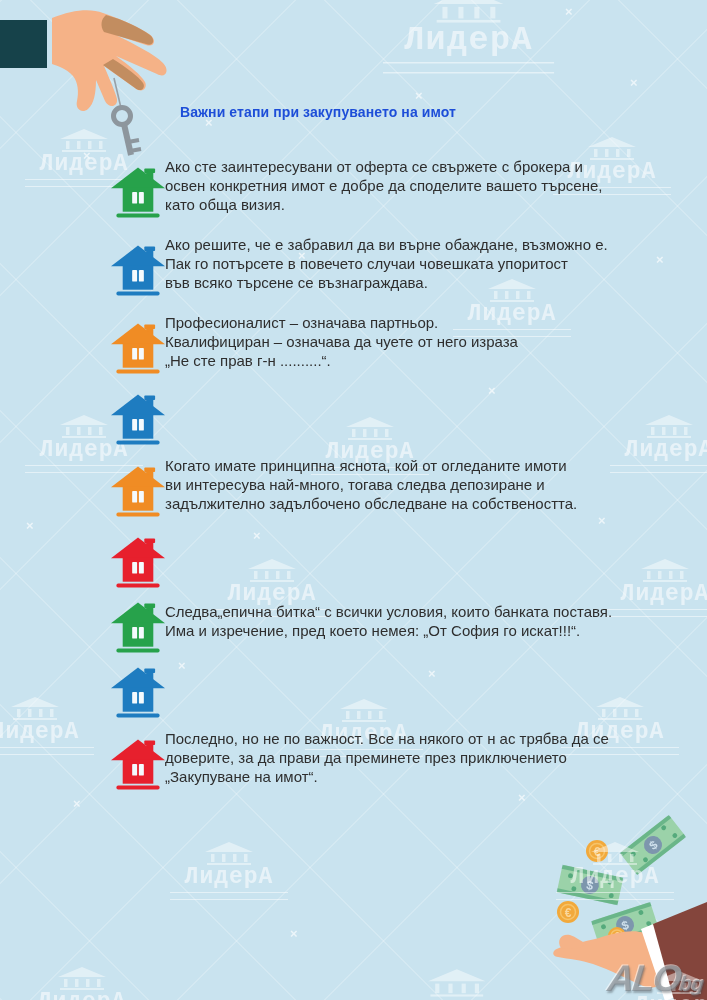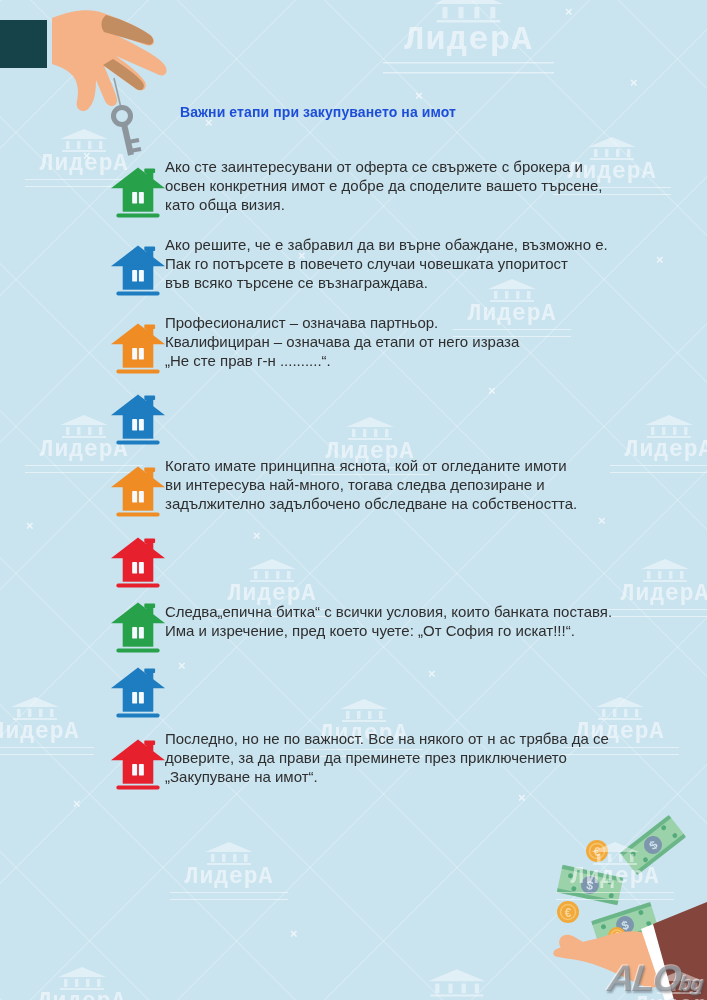"Професионалист – означава партньор." p.step-text { text: етапи -> чуете }
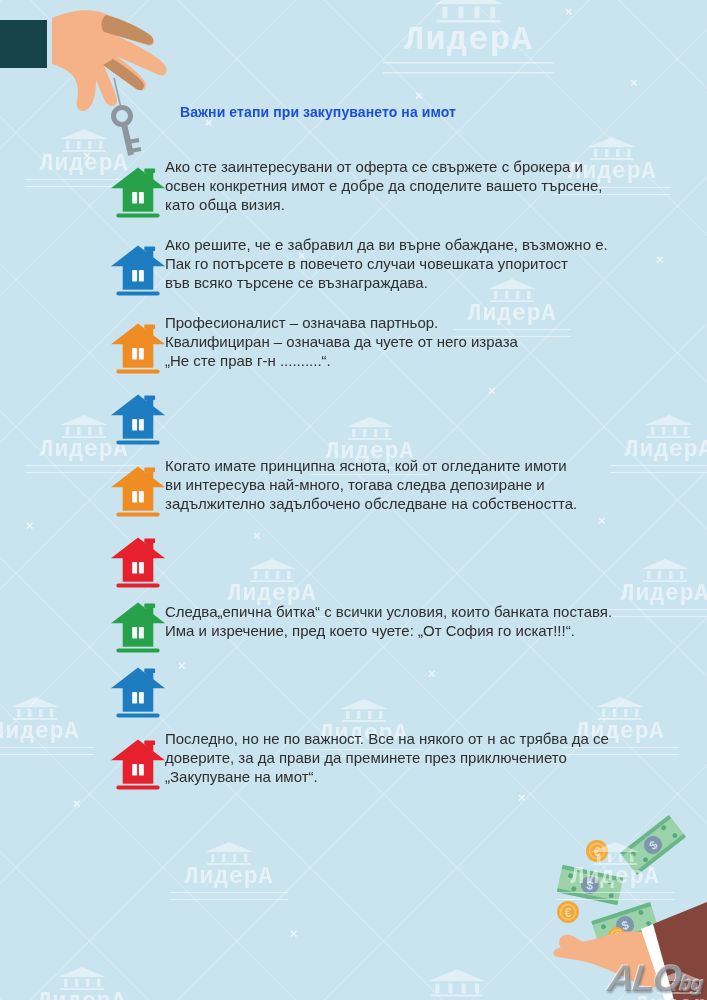"Следва„епична битка“ с всички условия," p.step-text { text: чуете -> немея }
